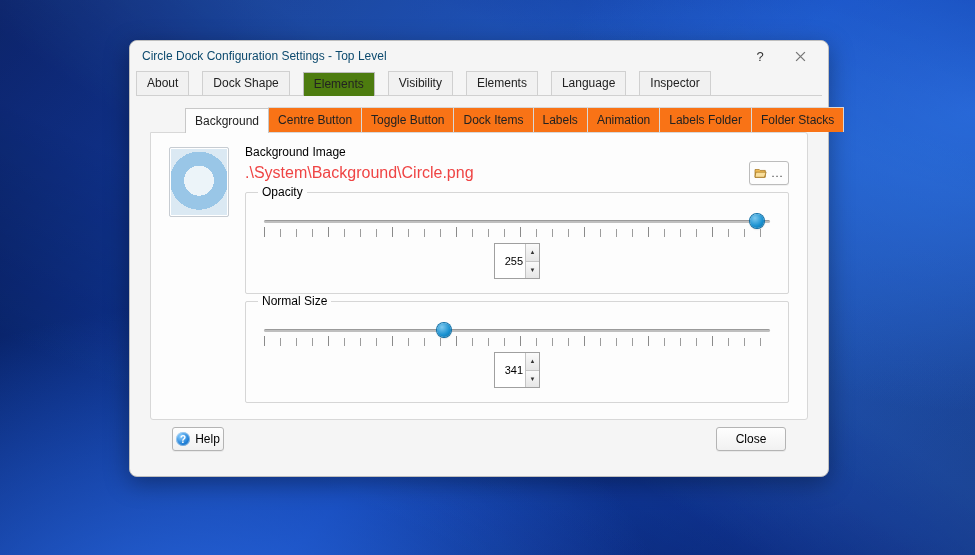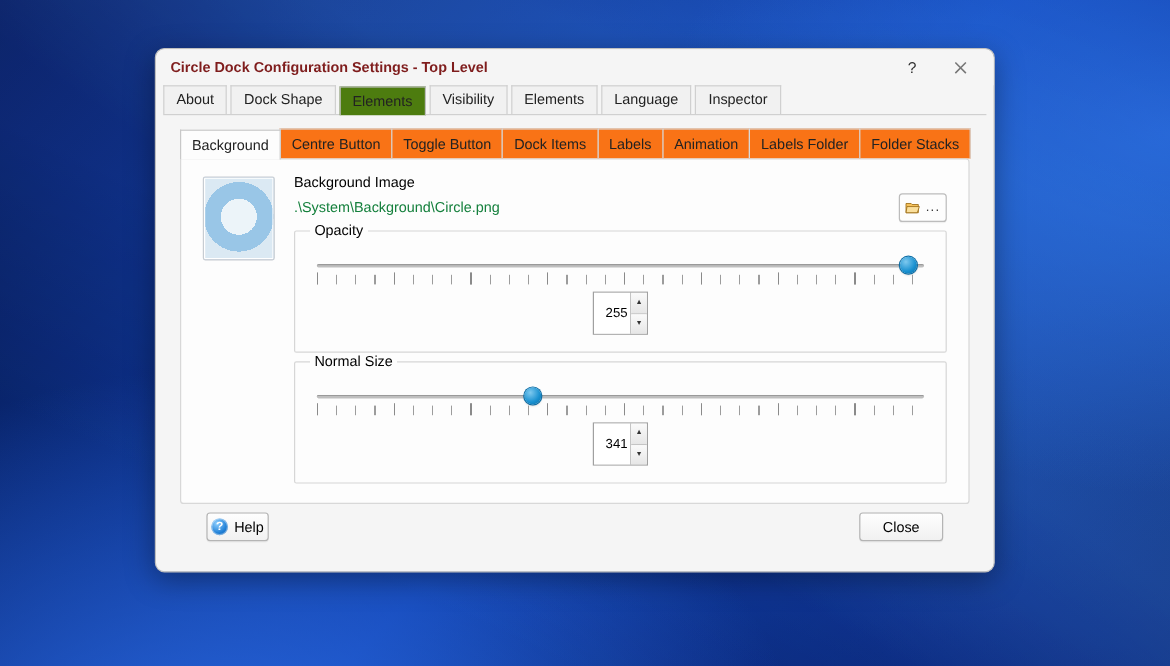"Circle Dock Configuration Settings -" .titlebar .title { color: #7f1d1d -> #0c4a6e; font-weight: 700 -> 400 }
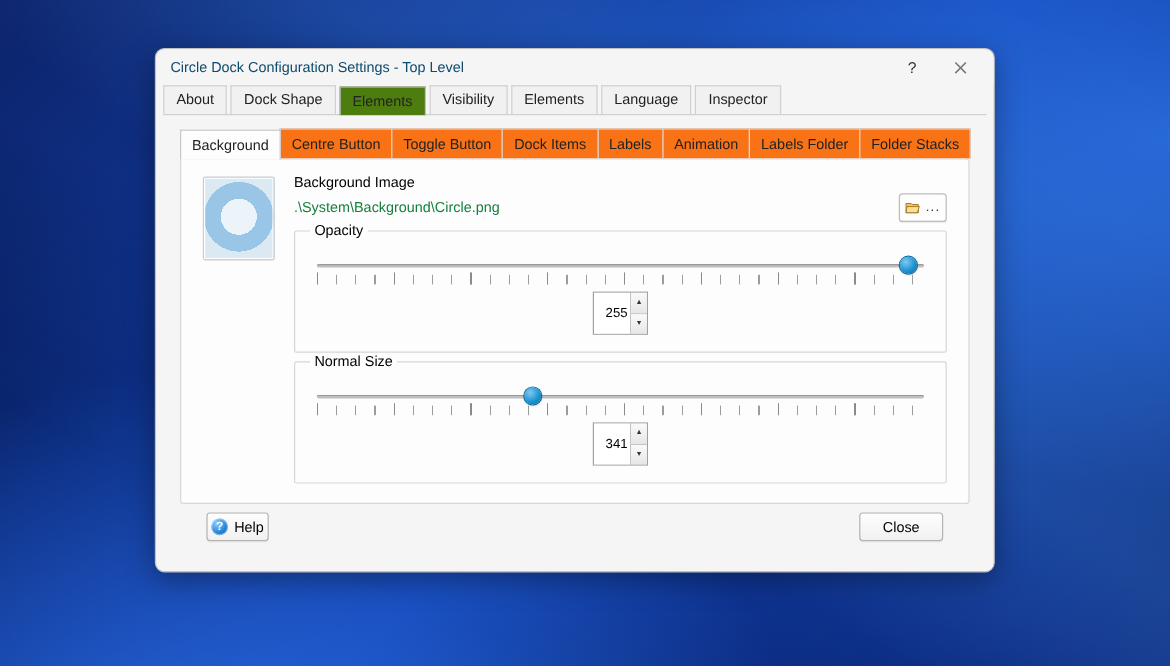"About" .top-tabs { gap: 4px -> 14px }
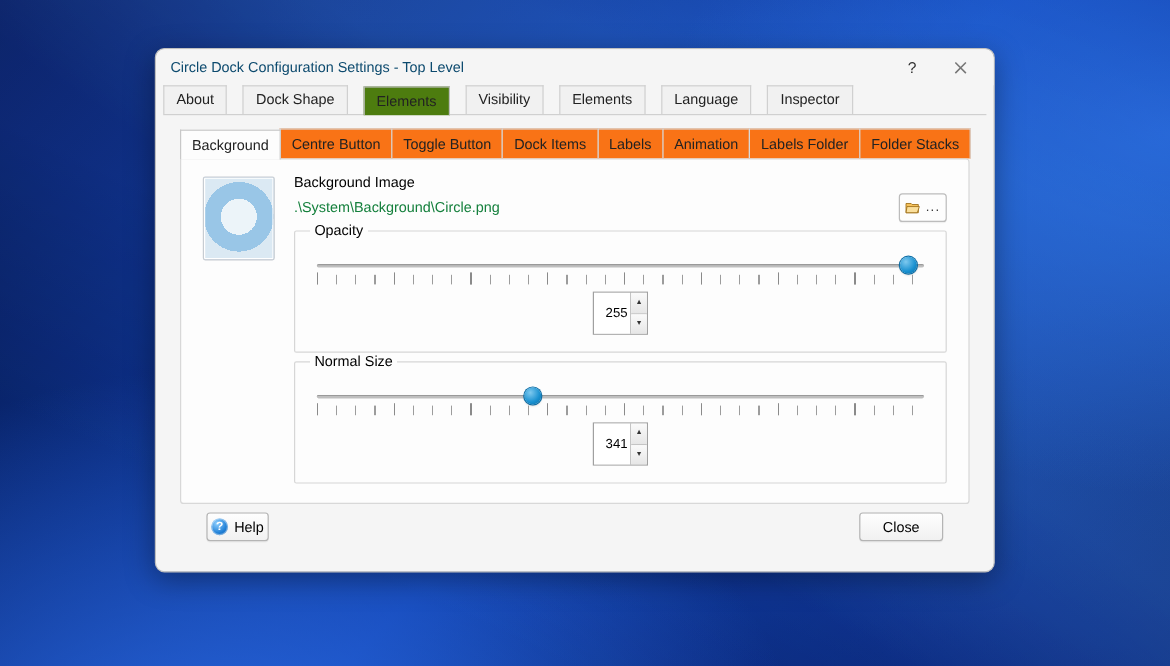"Background" .sub-tab.active { margin-left: none -> 35px }
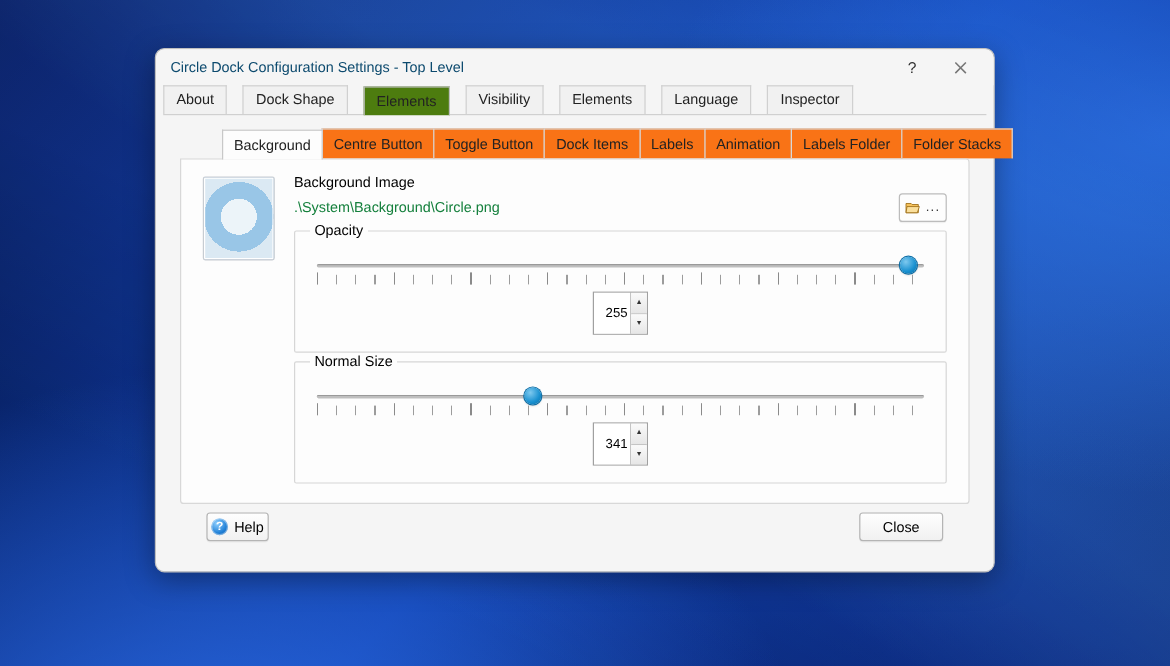".\System\Background\Circle.png" .bgimg-path { color: #15803d -> #ef4444; font-size: 12px -> 16px }
